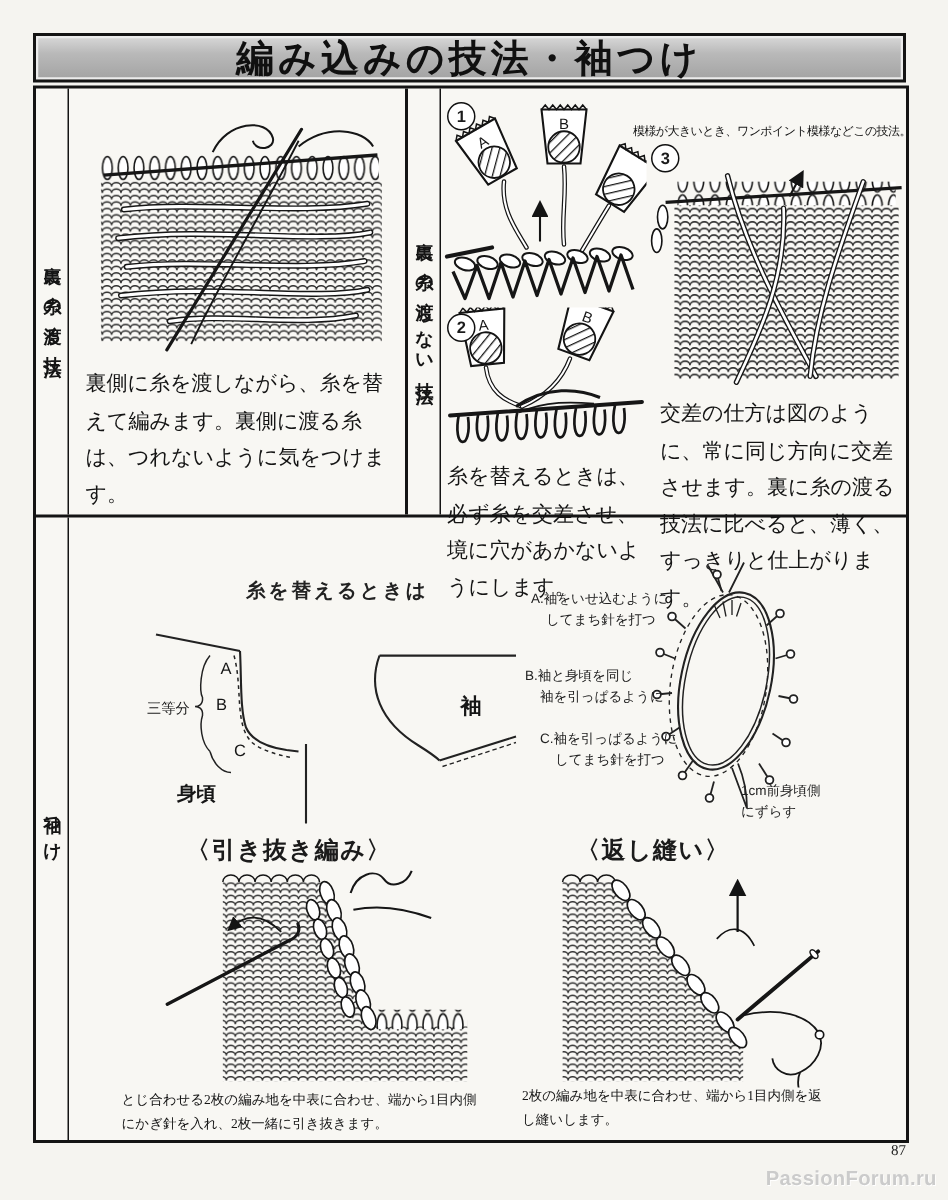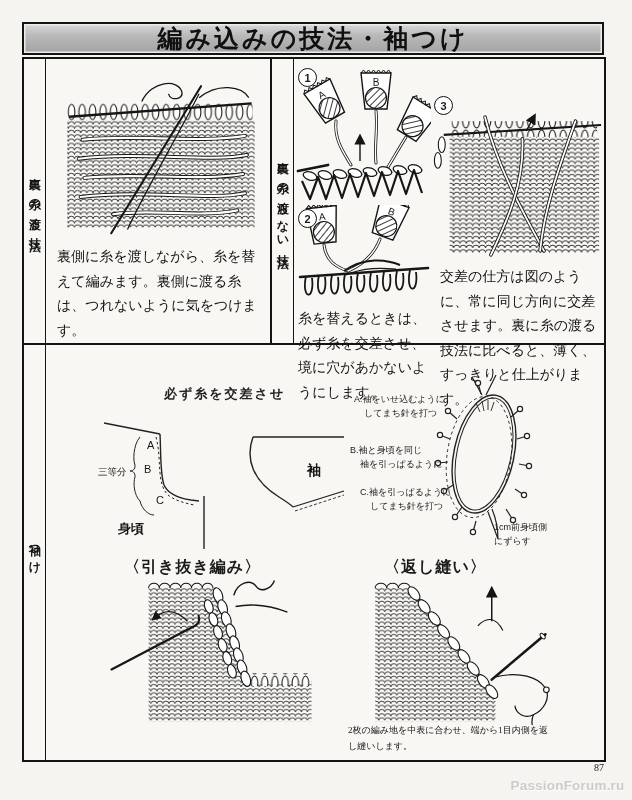"模様が大きいとき、ワンポイント模様などこの技法。" div.intro-line { html: none -> <div>模様が大きいとき、ワンポイント模様などこの技法。</div> }
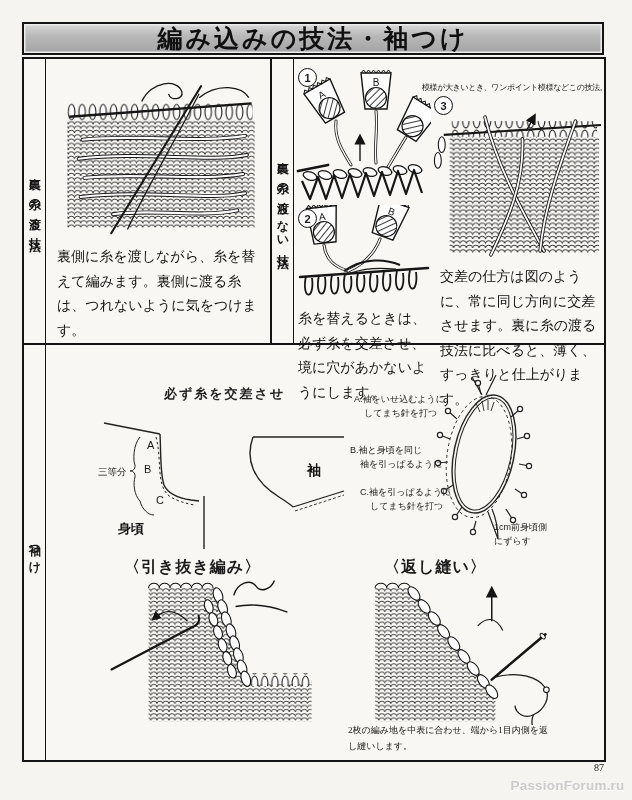"必ず糸を交差させ" div.hand { text: 必ず糸を交差させ -> 糸を替えるときは }
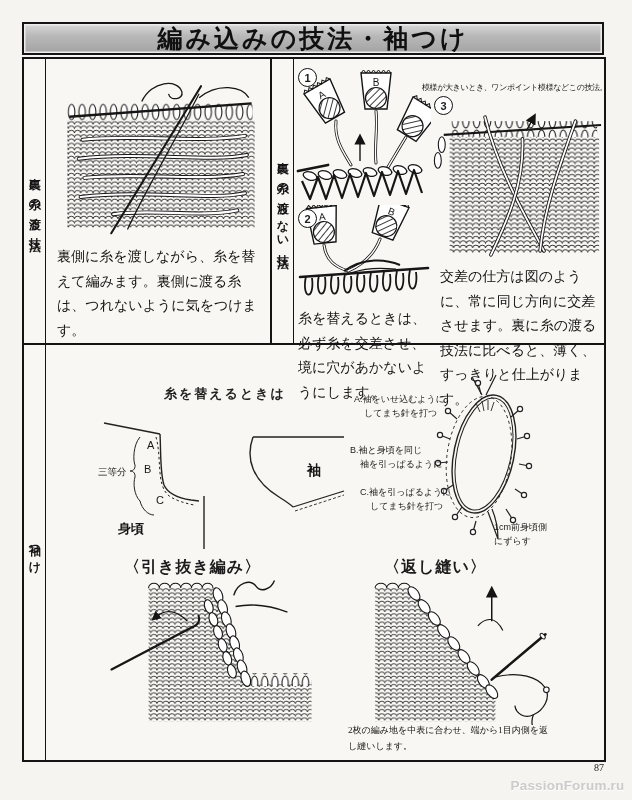"とじ合わせる2枚の編み地を中表に合わせ、端から1目内側にかぎ針を入れ、2枚一緒に" div.cap { html: none -> <div>とじ合わせる2枚の編み地を中表に合わせ、端から1目内側にかぎ針を入れ、2枚一緒に引き抜きます。</div> }
